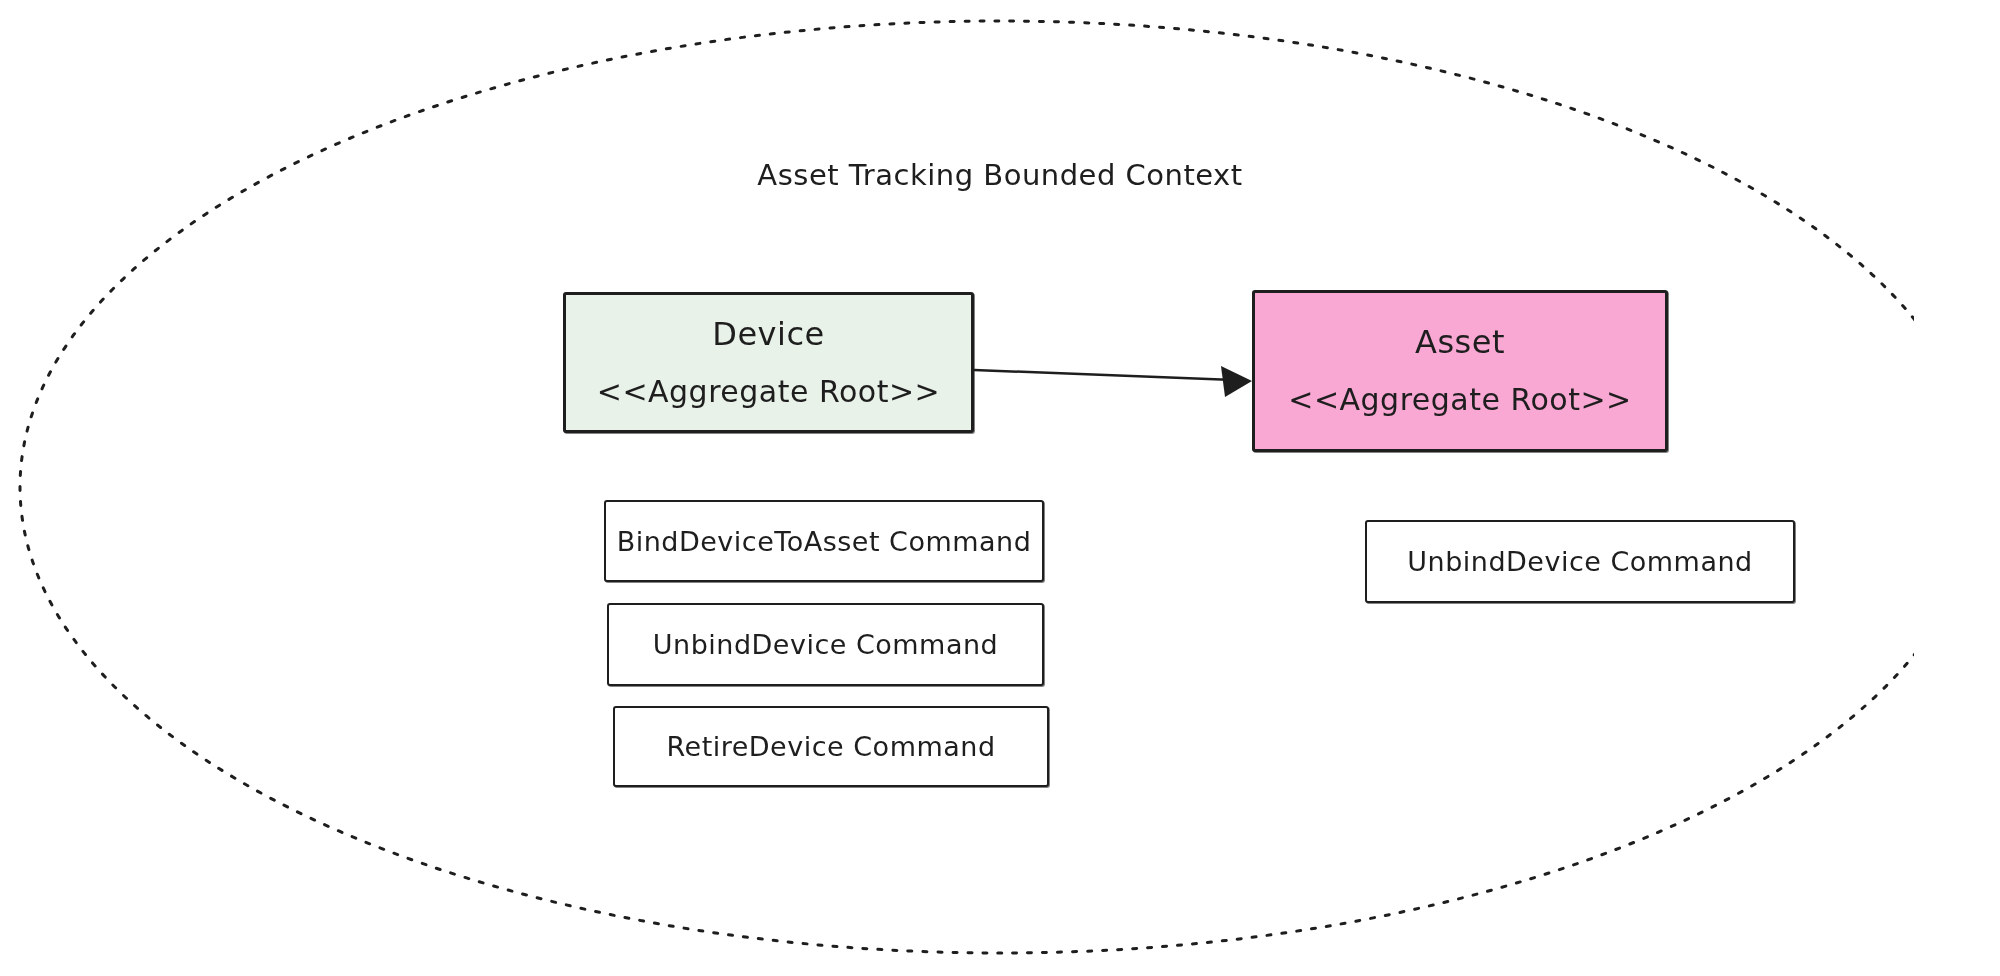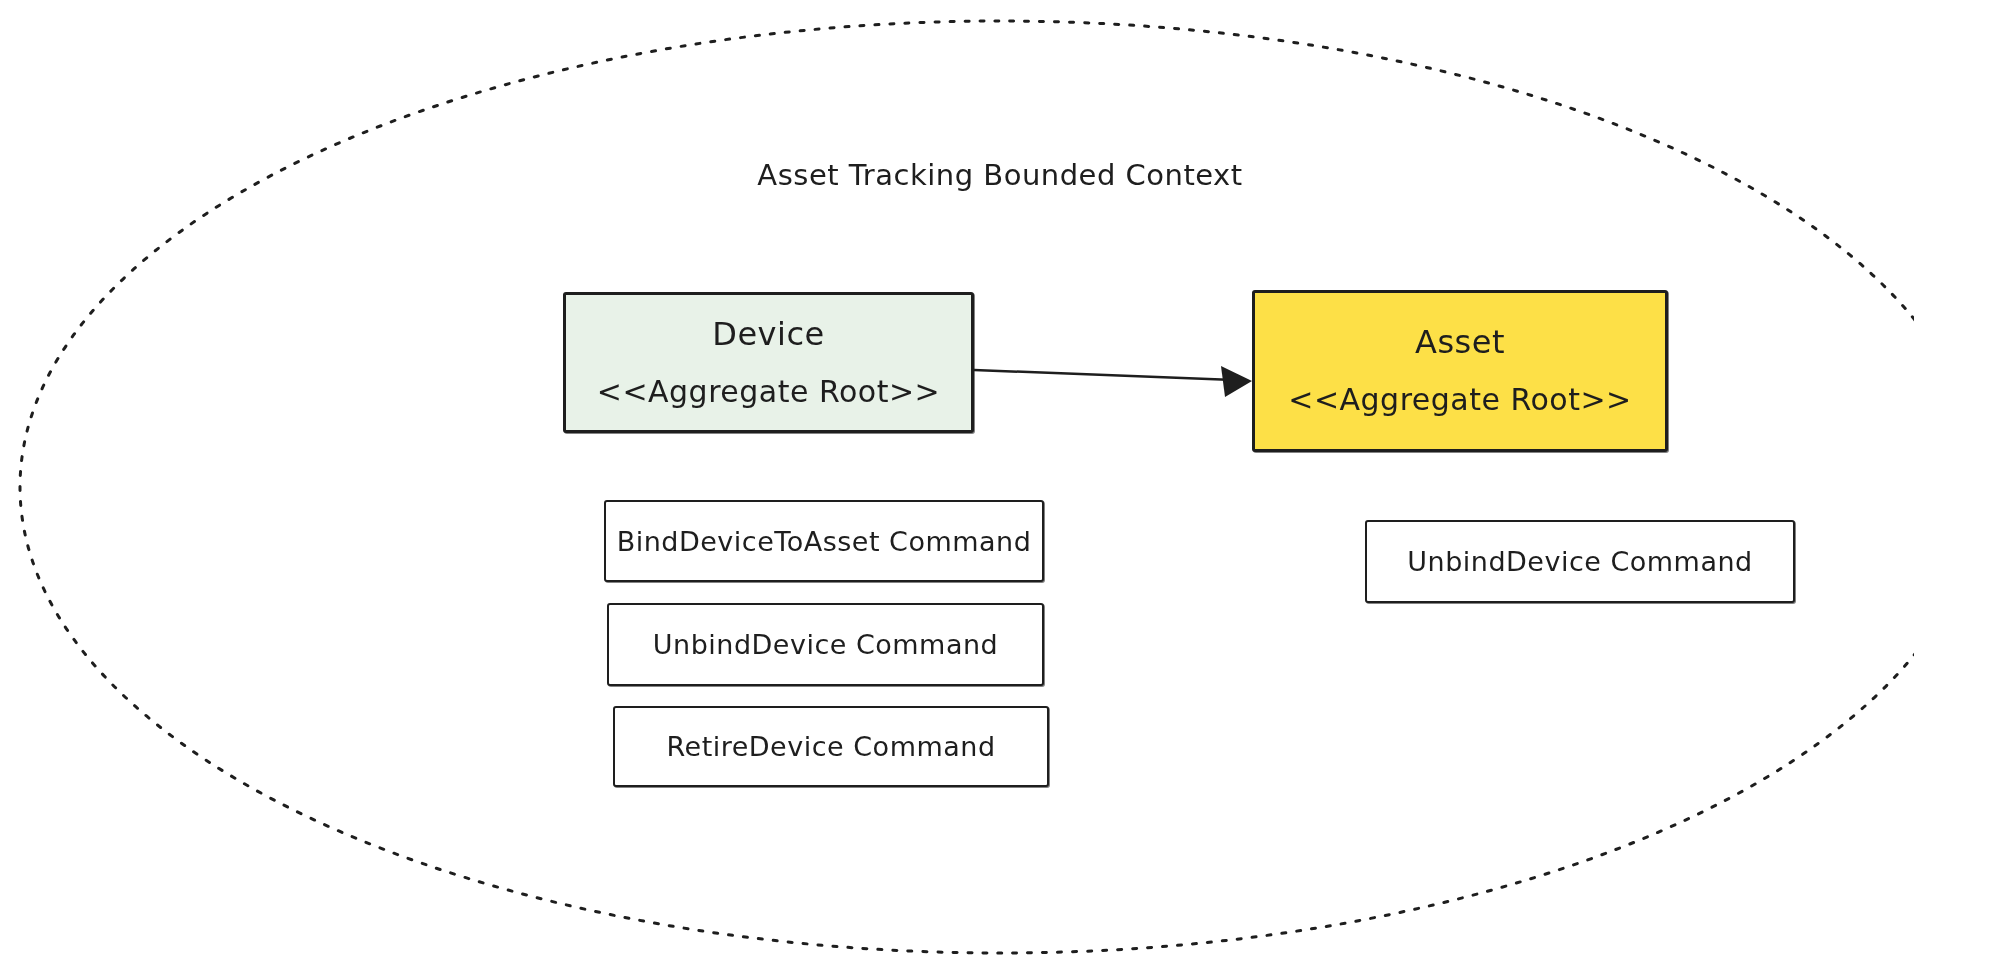"Asset" div.node { background: #fde047 -> #f9a8d4 }
